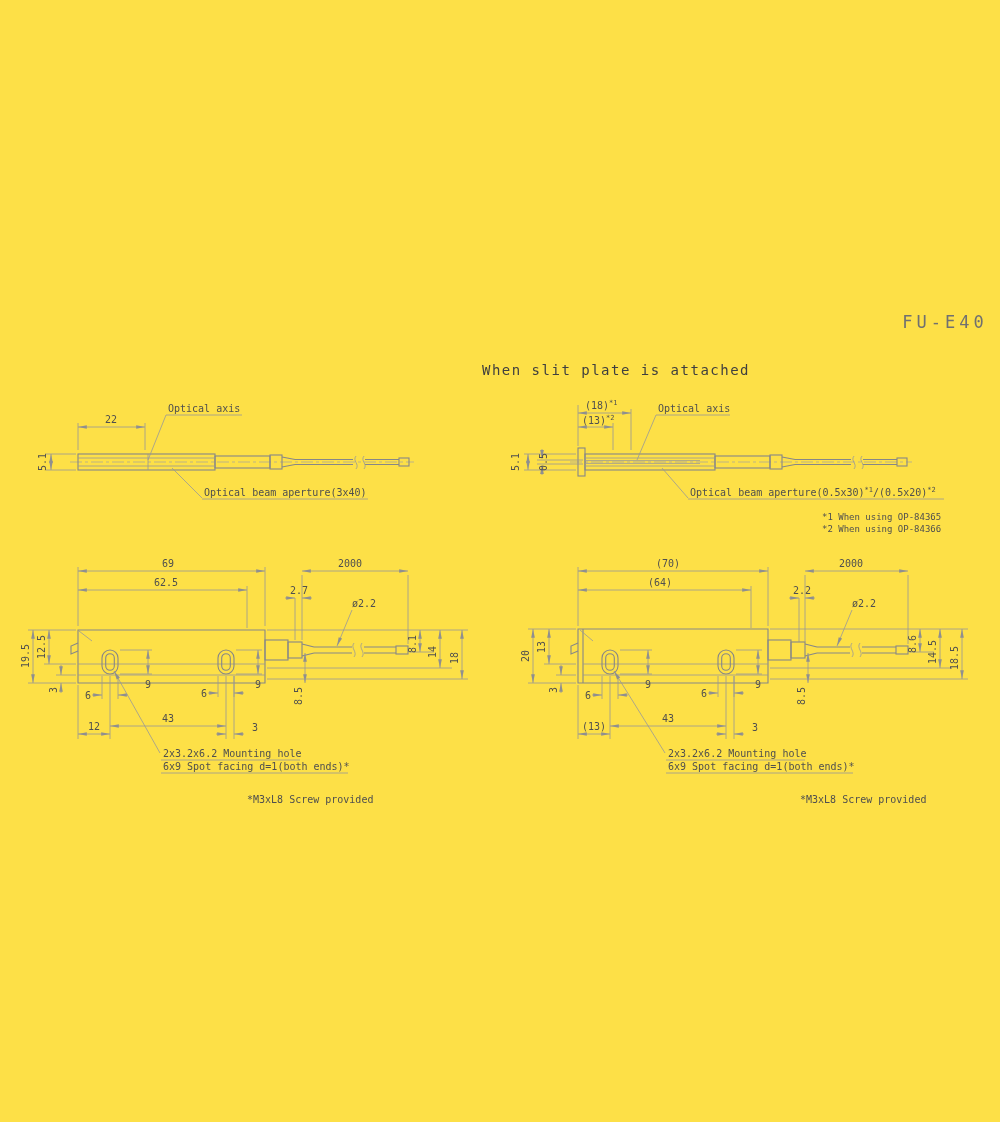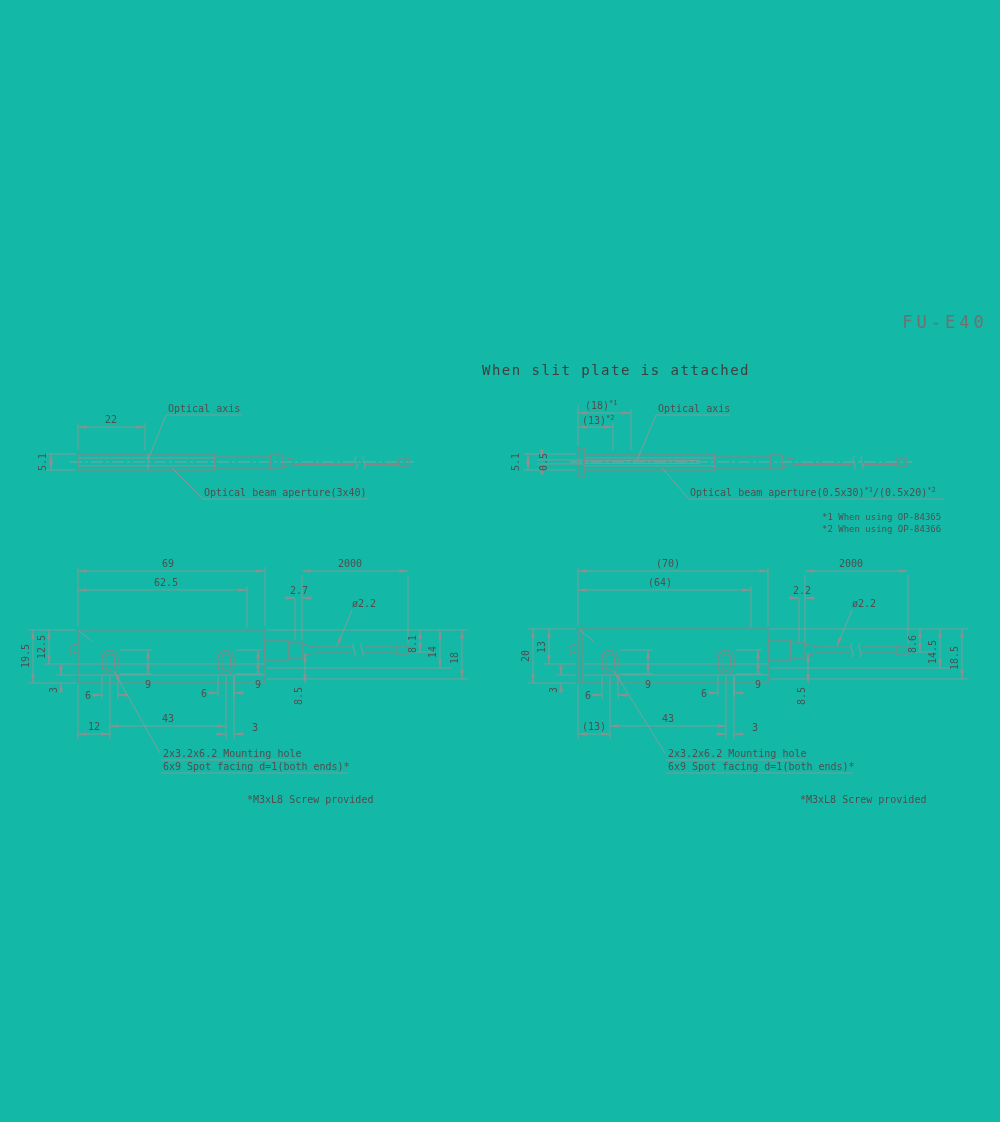"FU-E40" .stage { background: #14b8a6 -> #fde047 }
